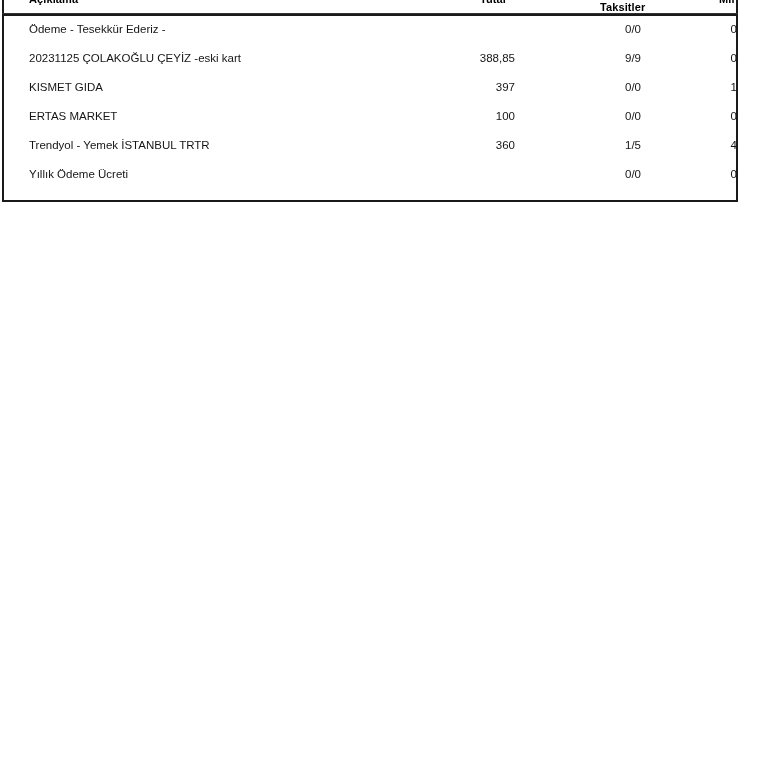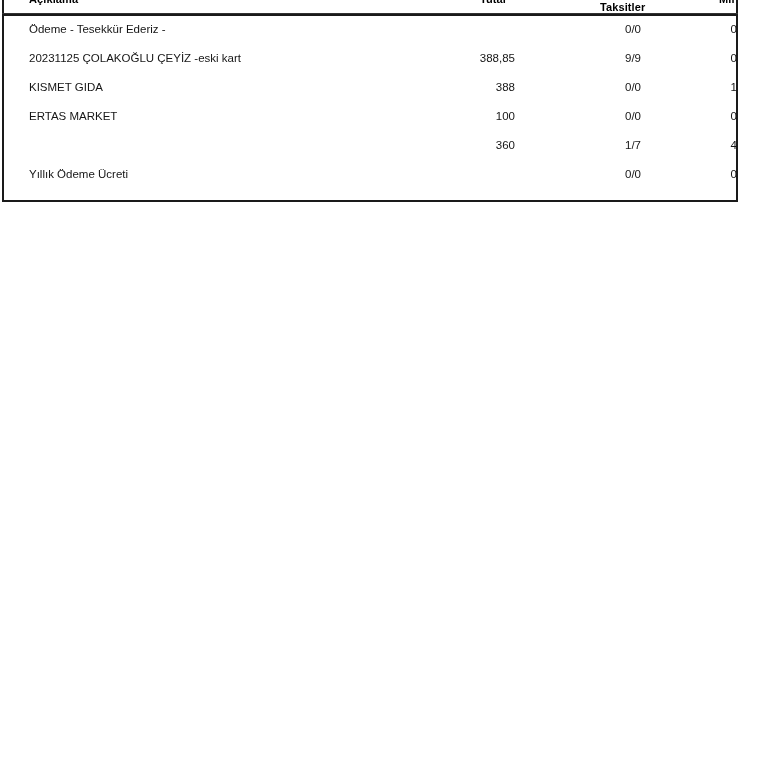"388" div.cell { text: 388 -> 397 }
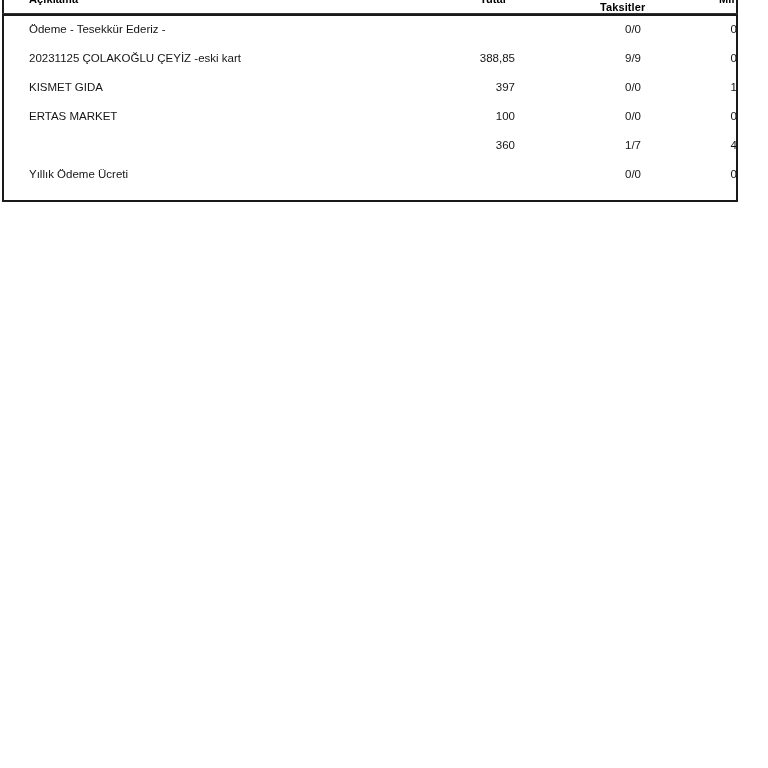"Trendyol - Yemek İSTANBUL TRTR" div.cell { html: none -> <div>Trendyol - Yemek İSTANBUL TRTR</div> }
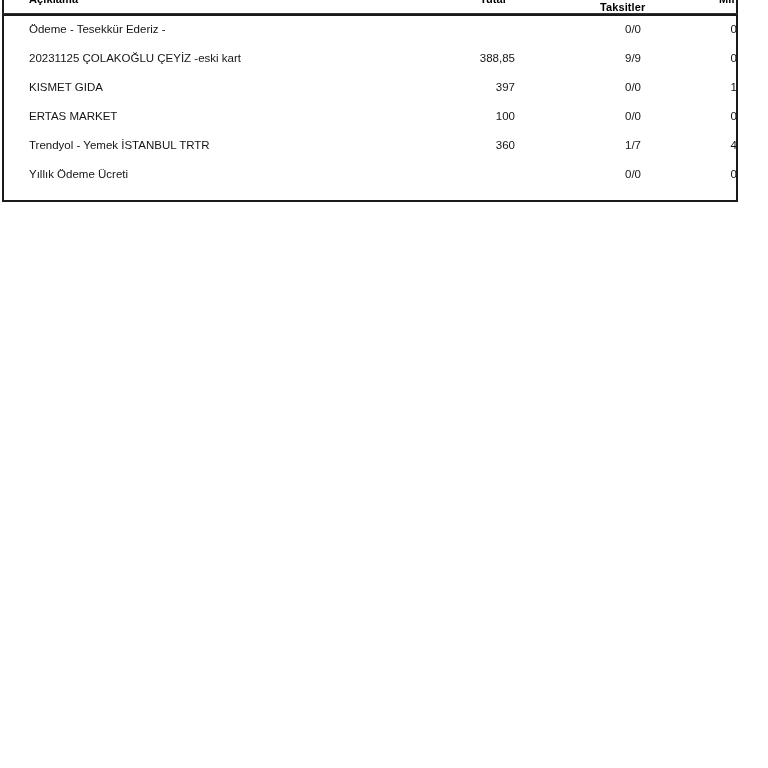"1/7" div.cell { text: 1/7 -> 1/5 }
